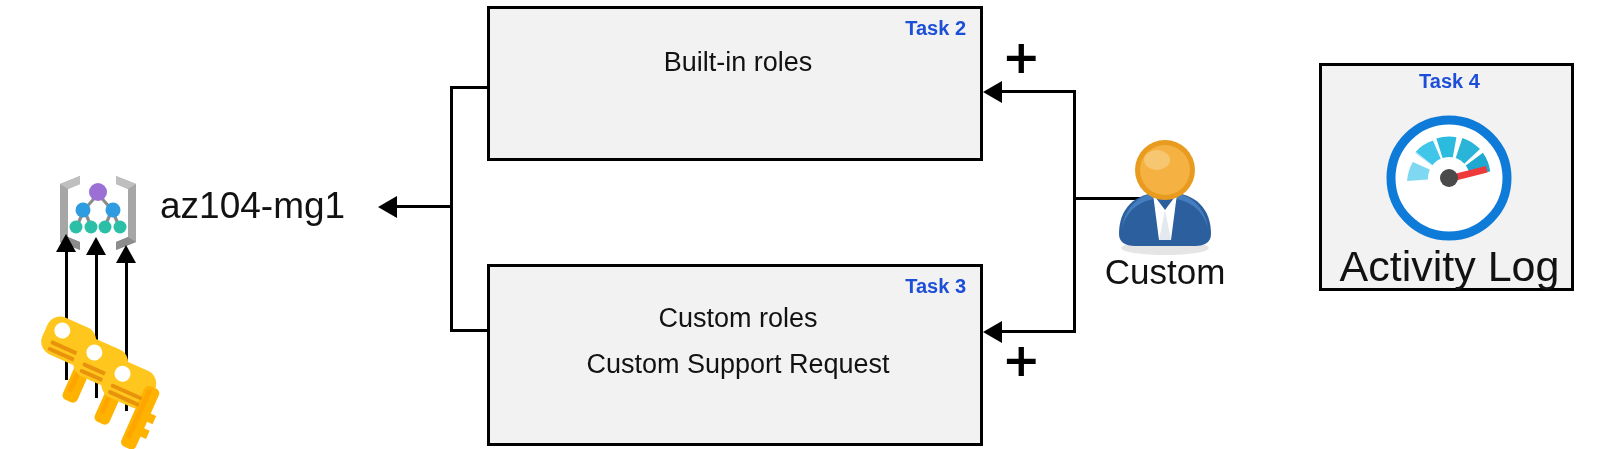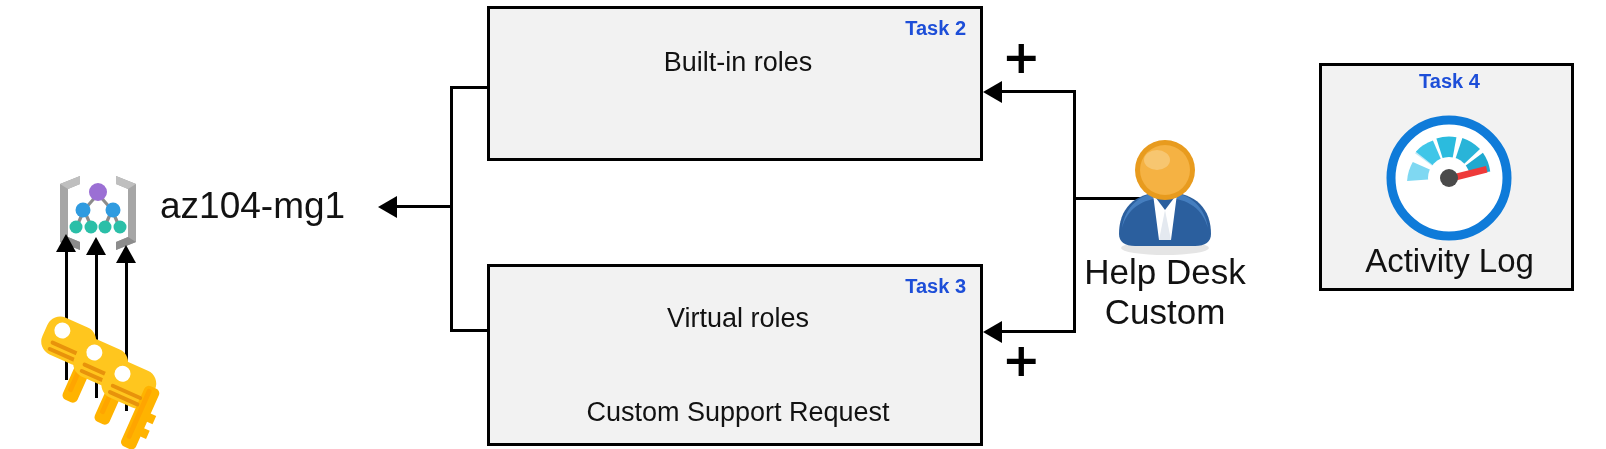"Help Desk" div { html: <div>Help Desk</div> -> none }
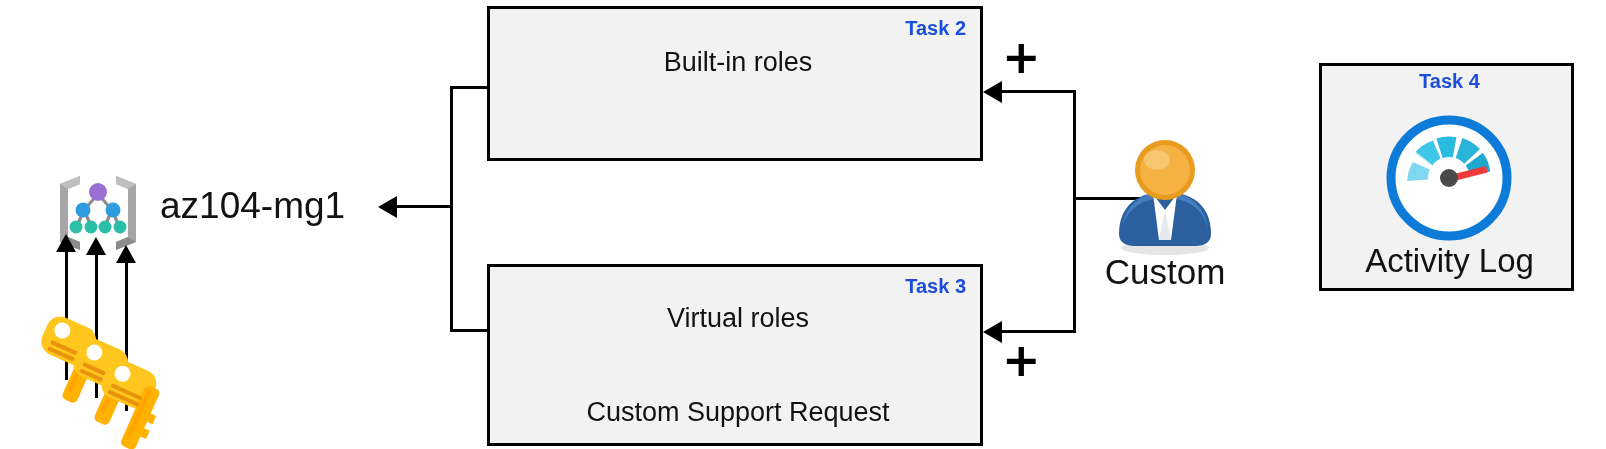"Activity Log" #task4-label { font-size: 33px -> 43px }
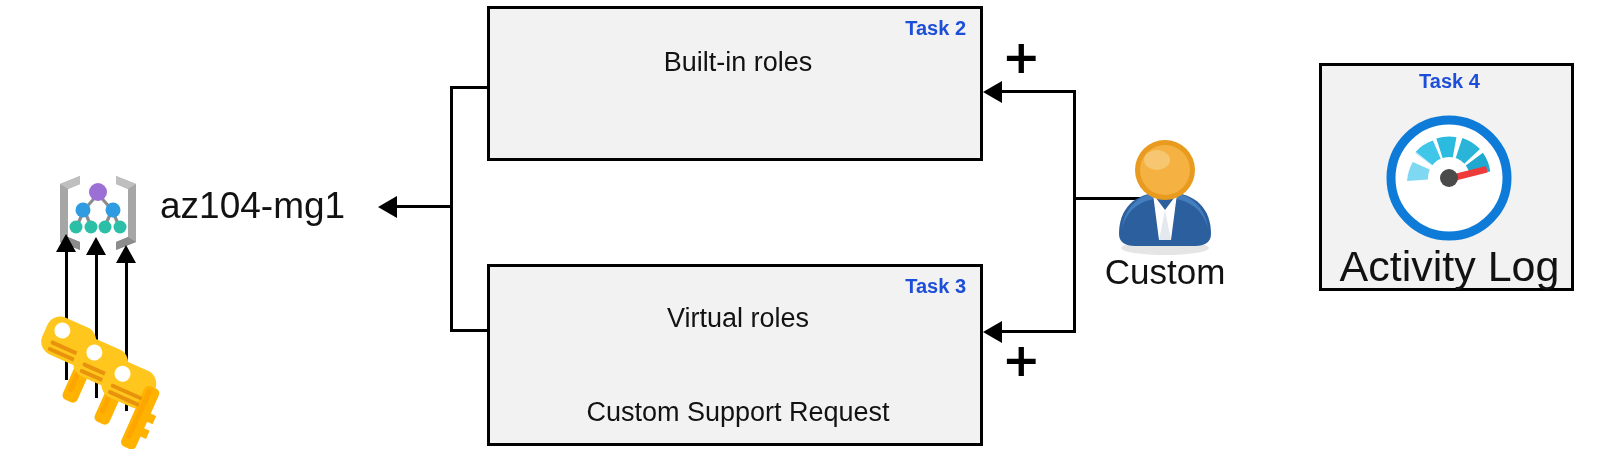"Virtual roles" div.box-text { text: Virtual -> Custom }
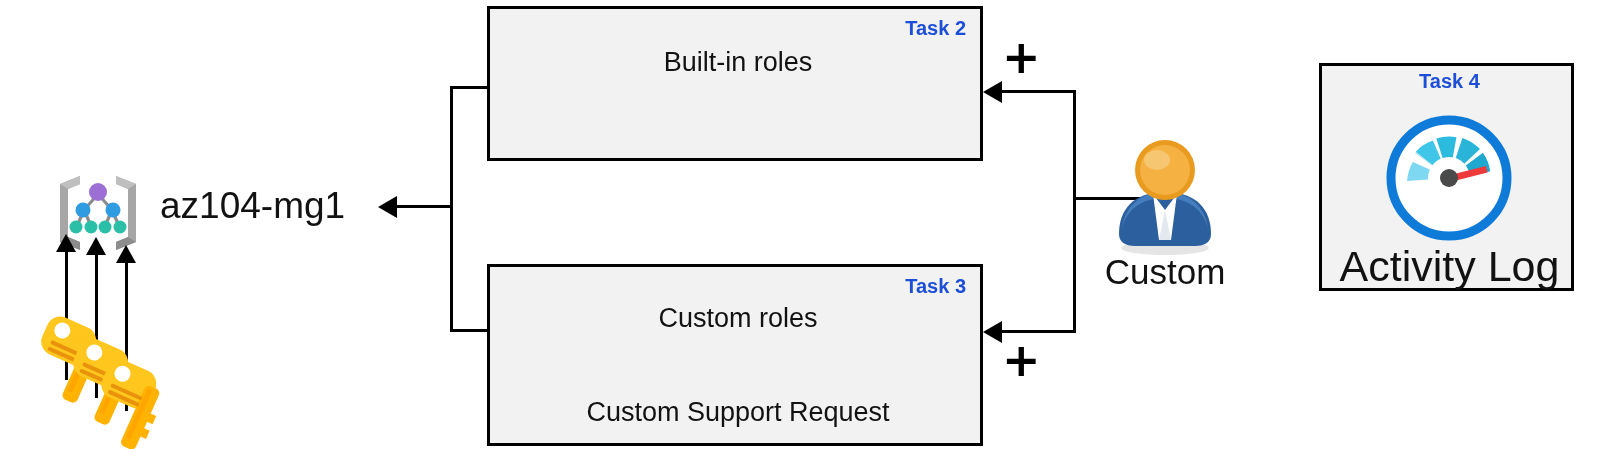"Custom Support Request" #task3-l2 { margin-top: 48px -> none }
